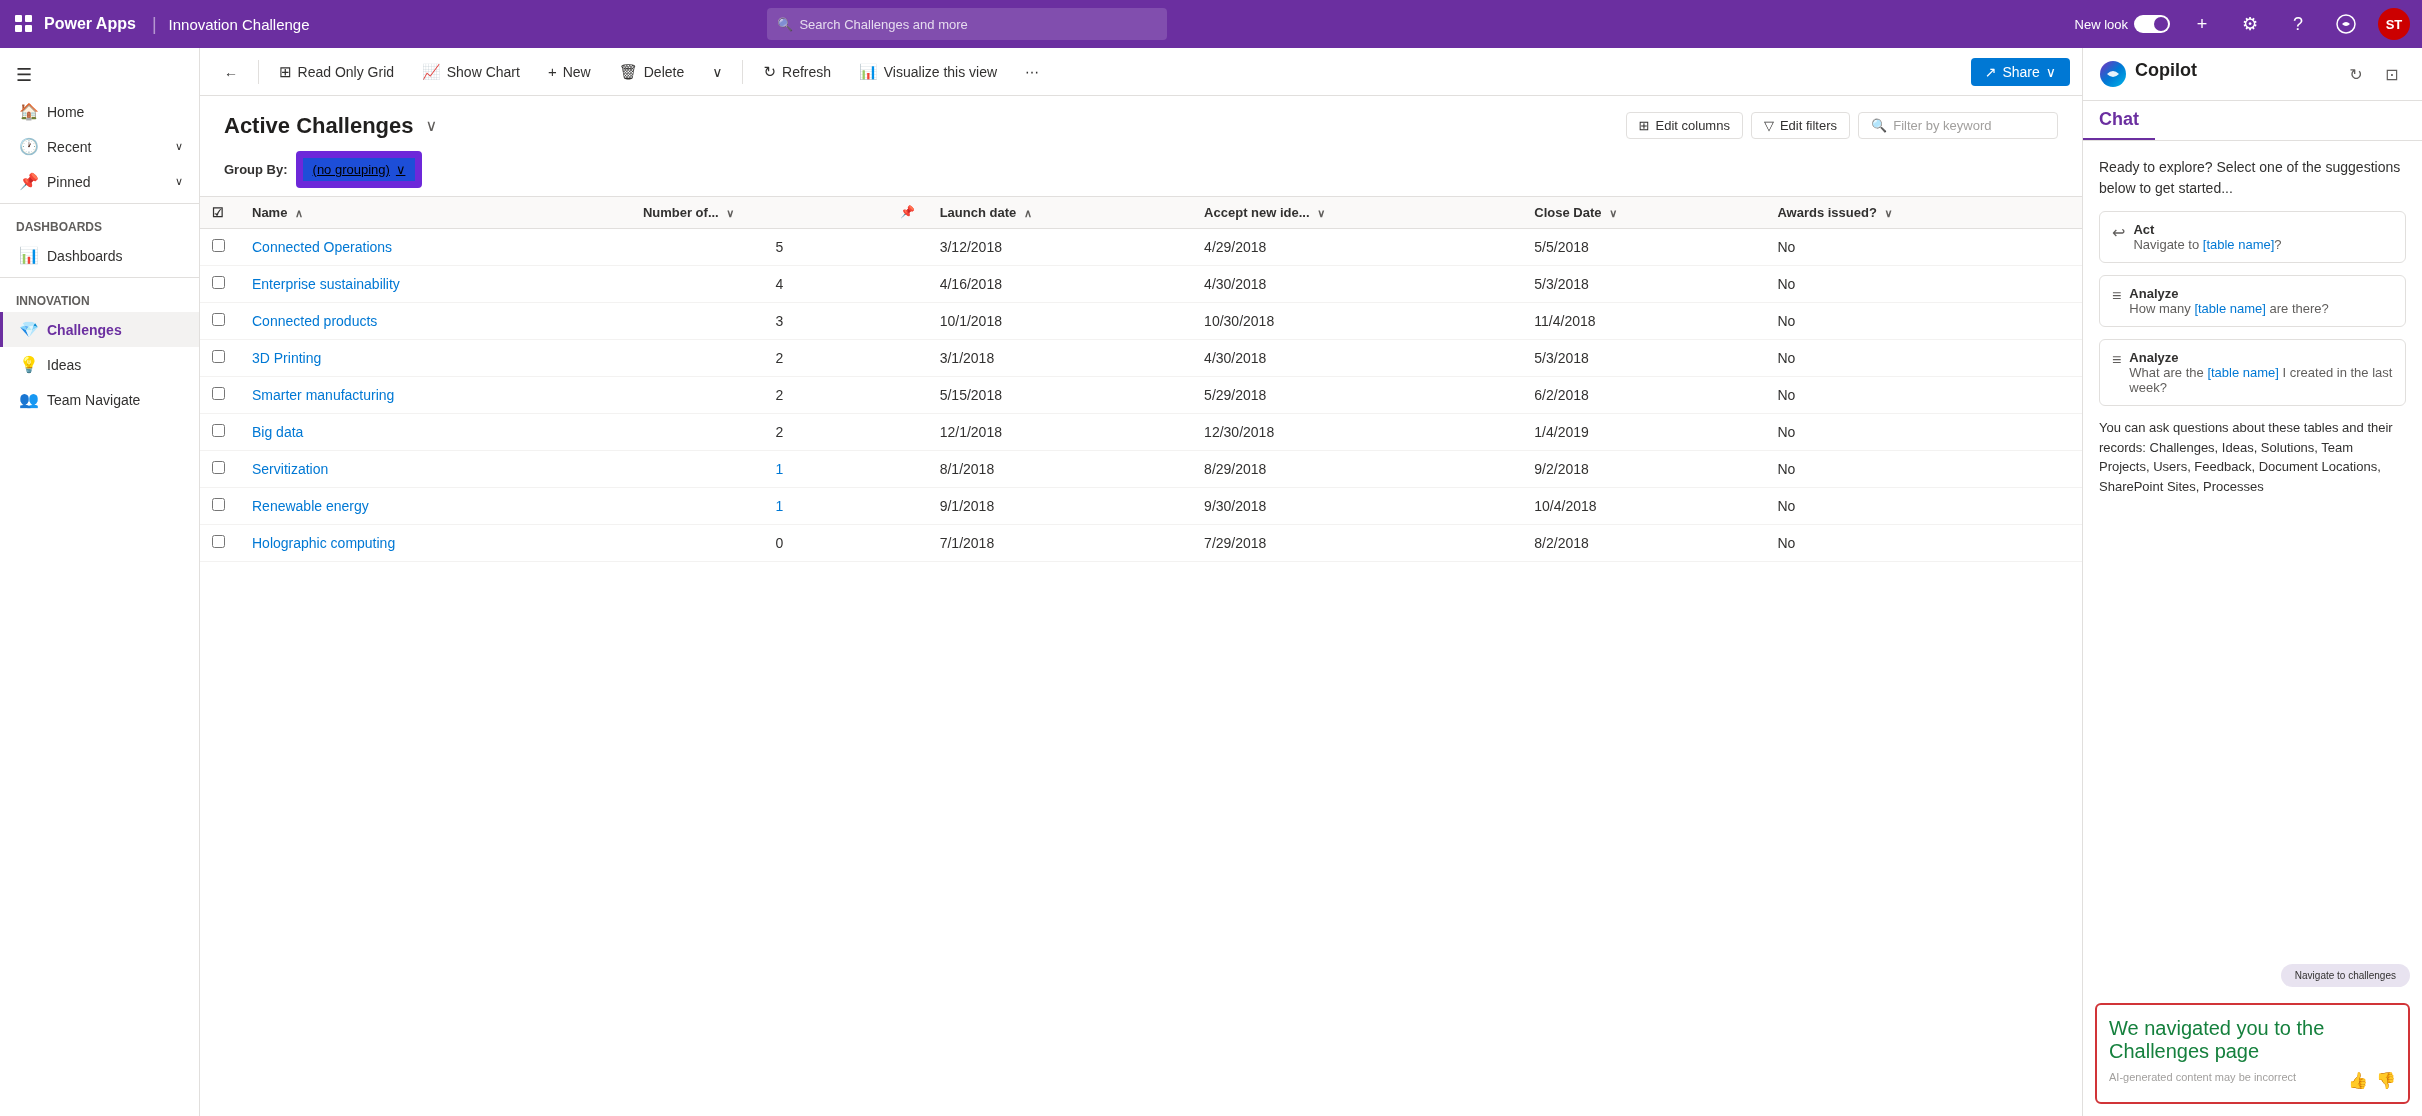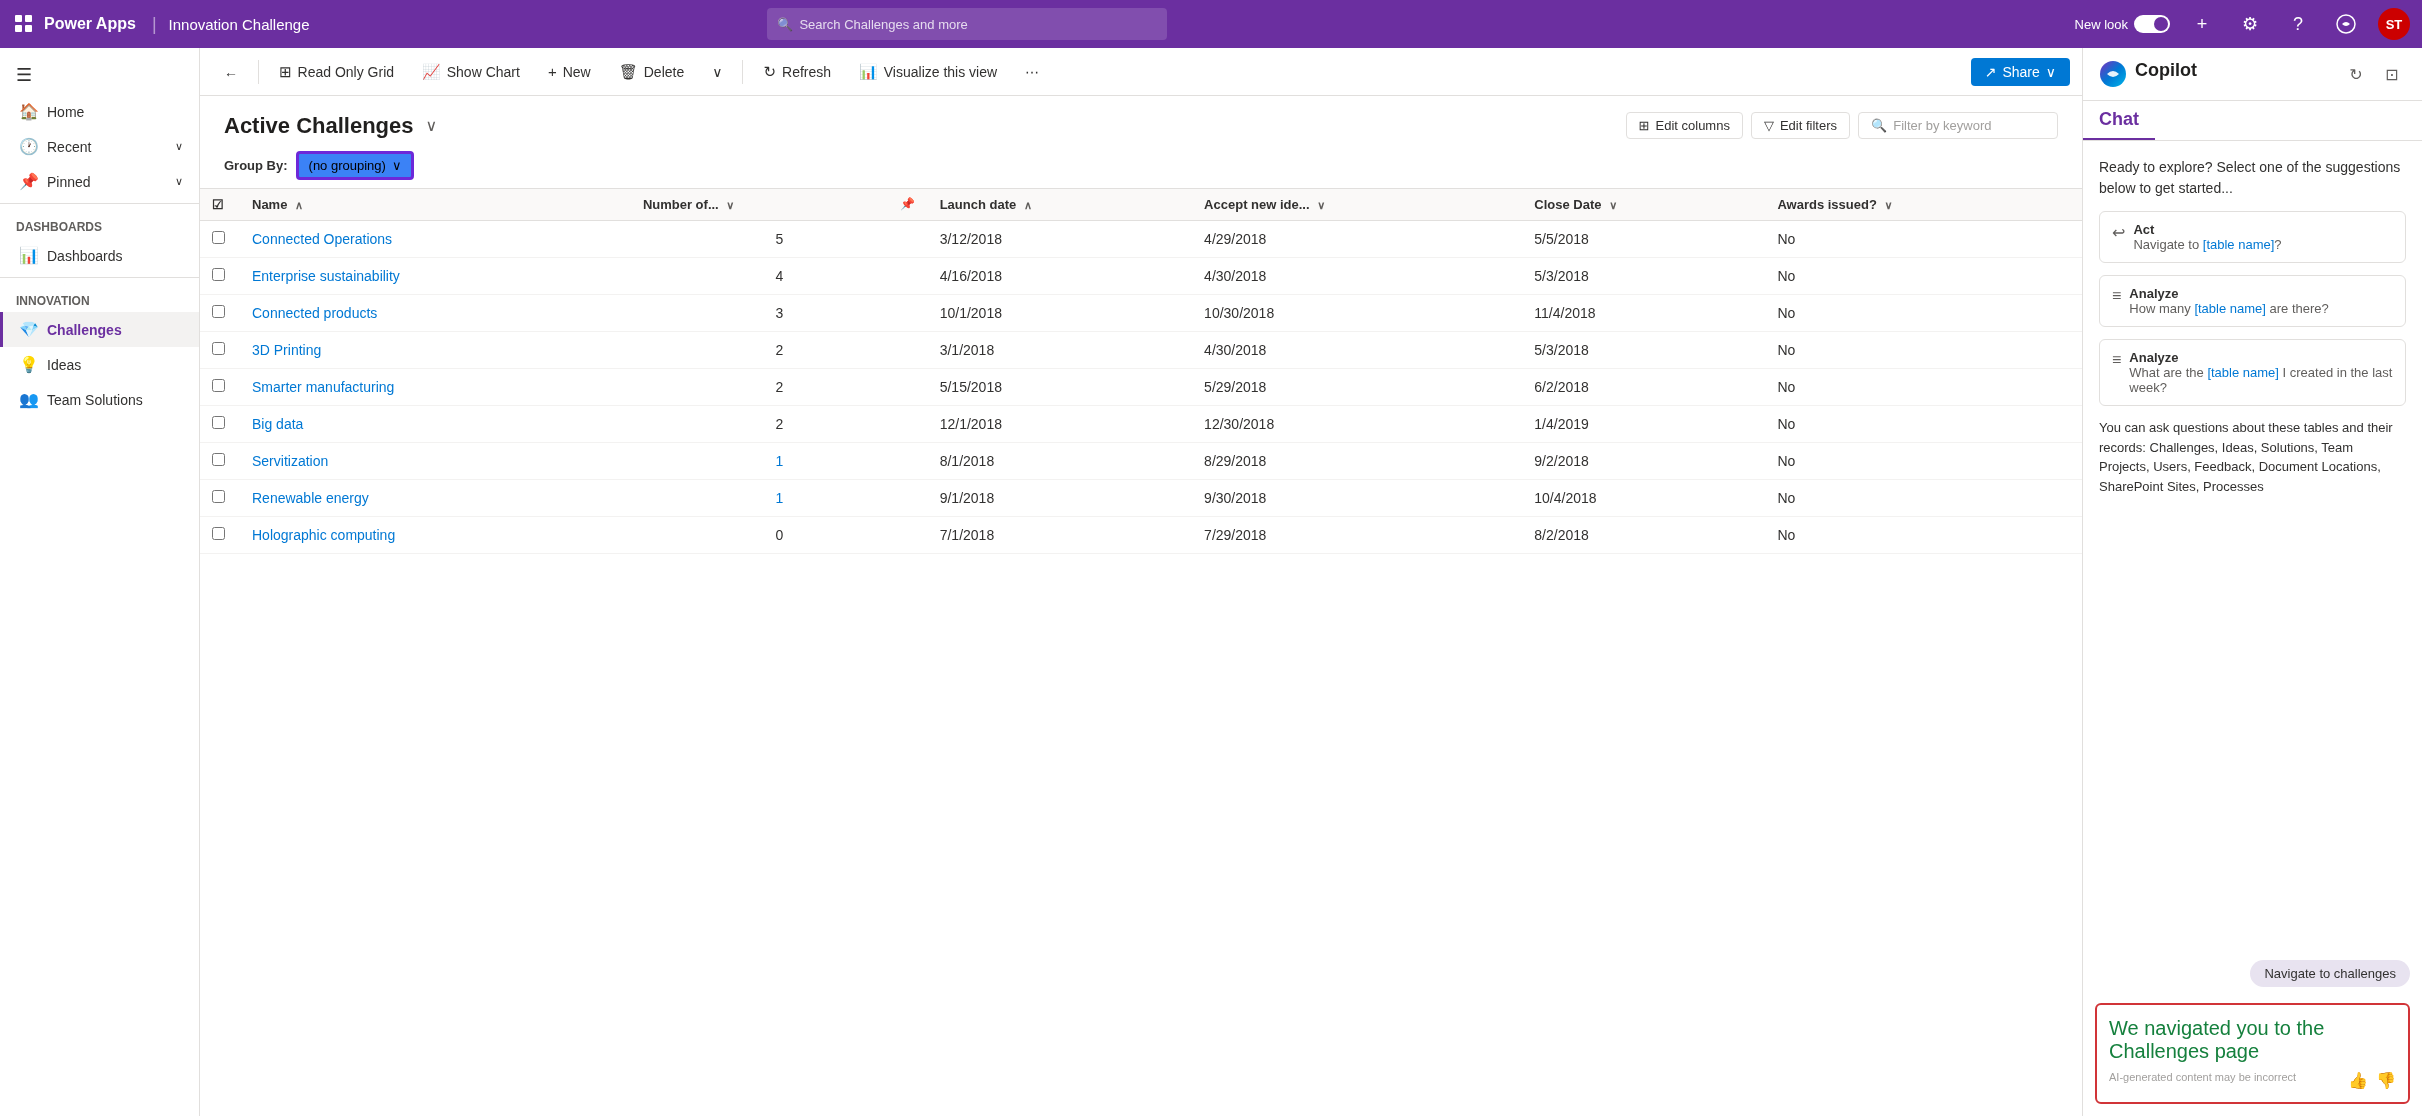"(no grouping)" .group-by-select { background: #3b82f6 -> #1d4ed8; border: 3px solid #6d28d9 -> 7px solid #6d28d9; text-decoration: none -> underline }
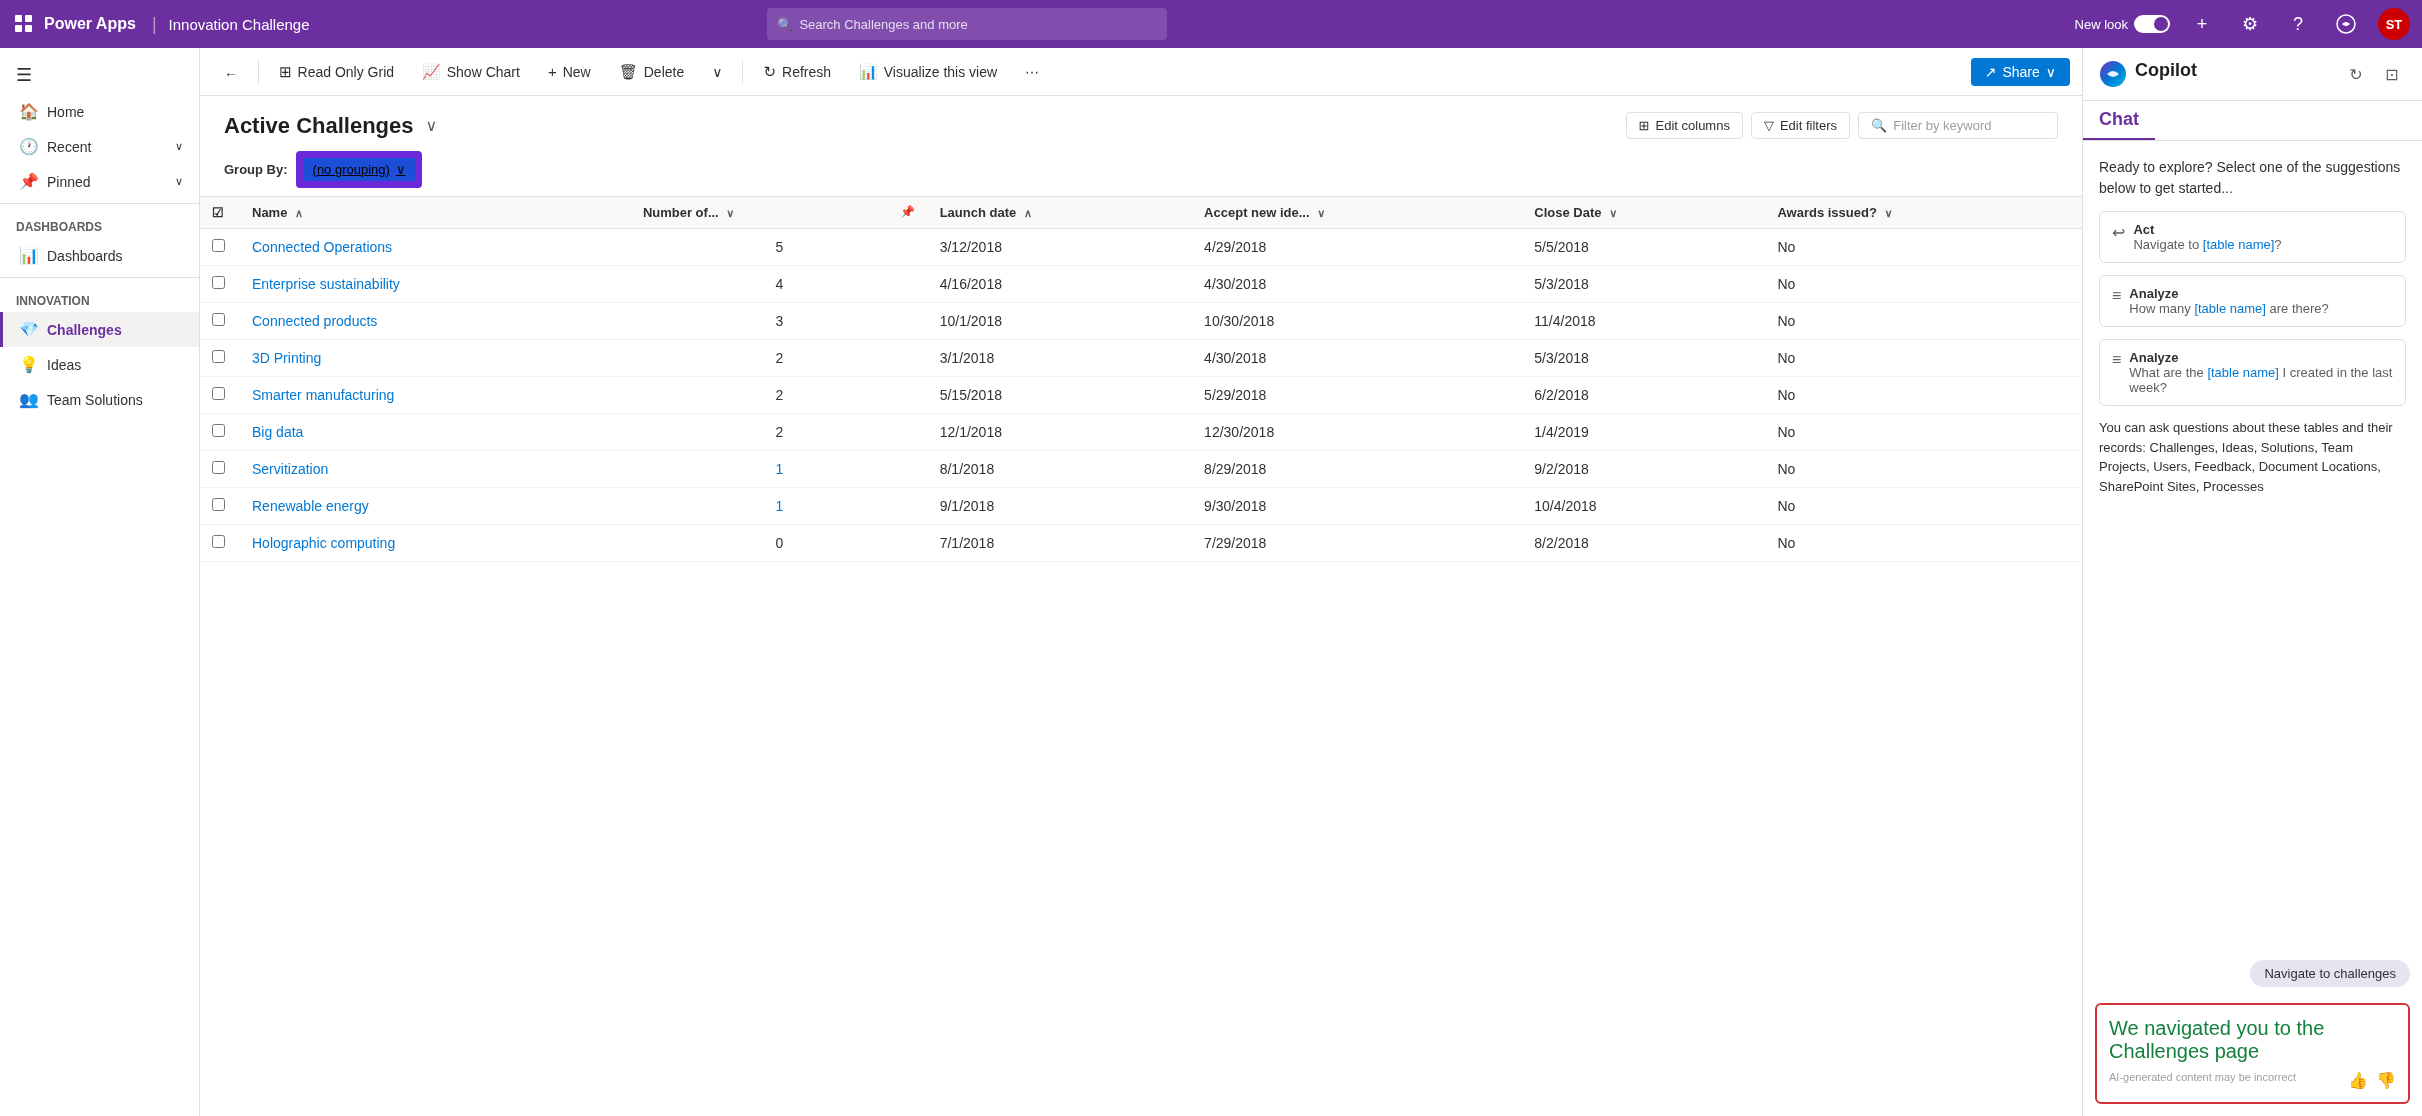"Team Solutions" span { text: Solutions -> Navigate }
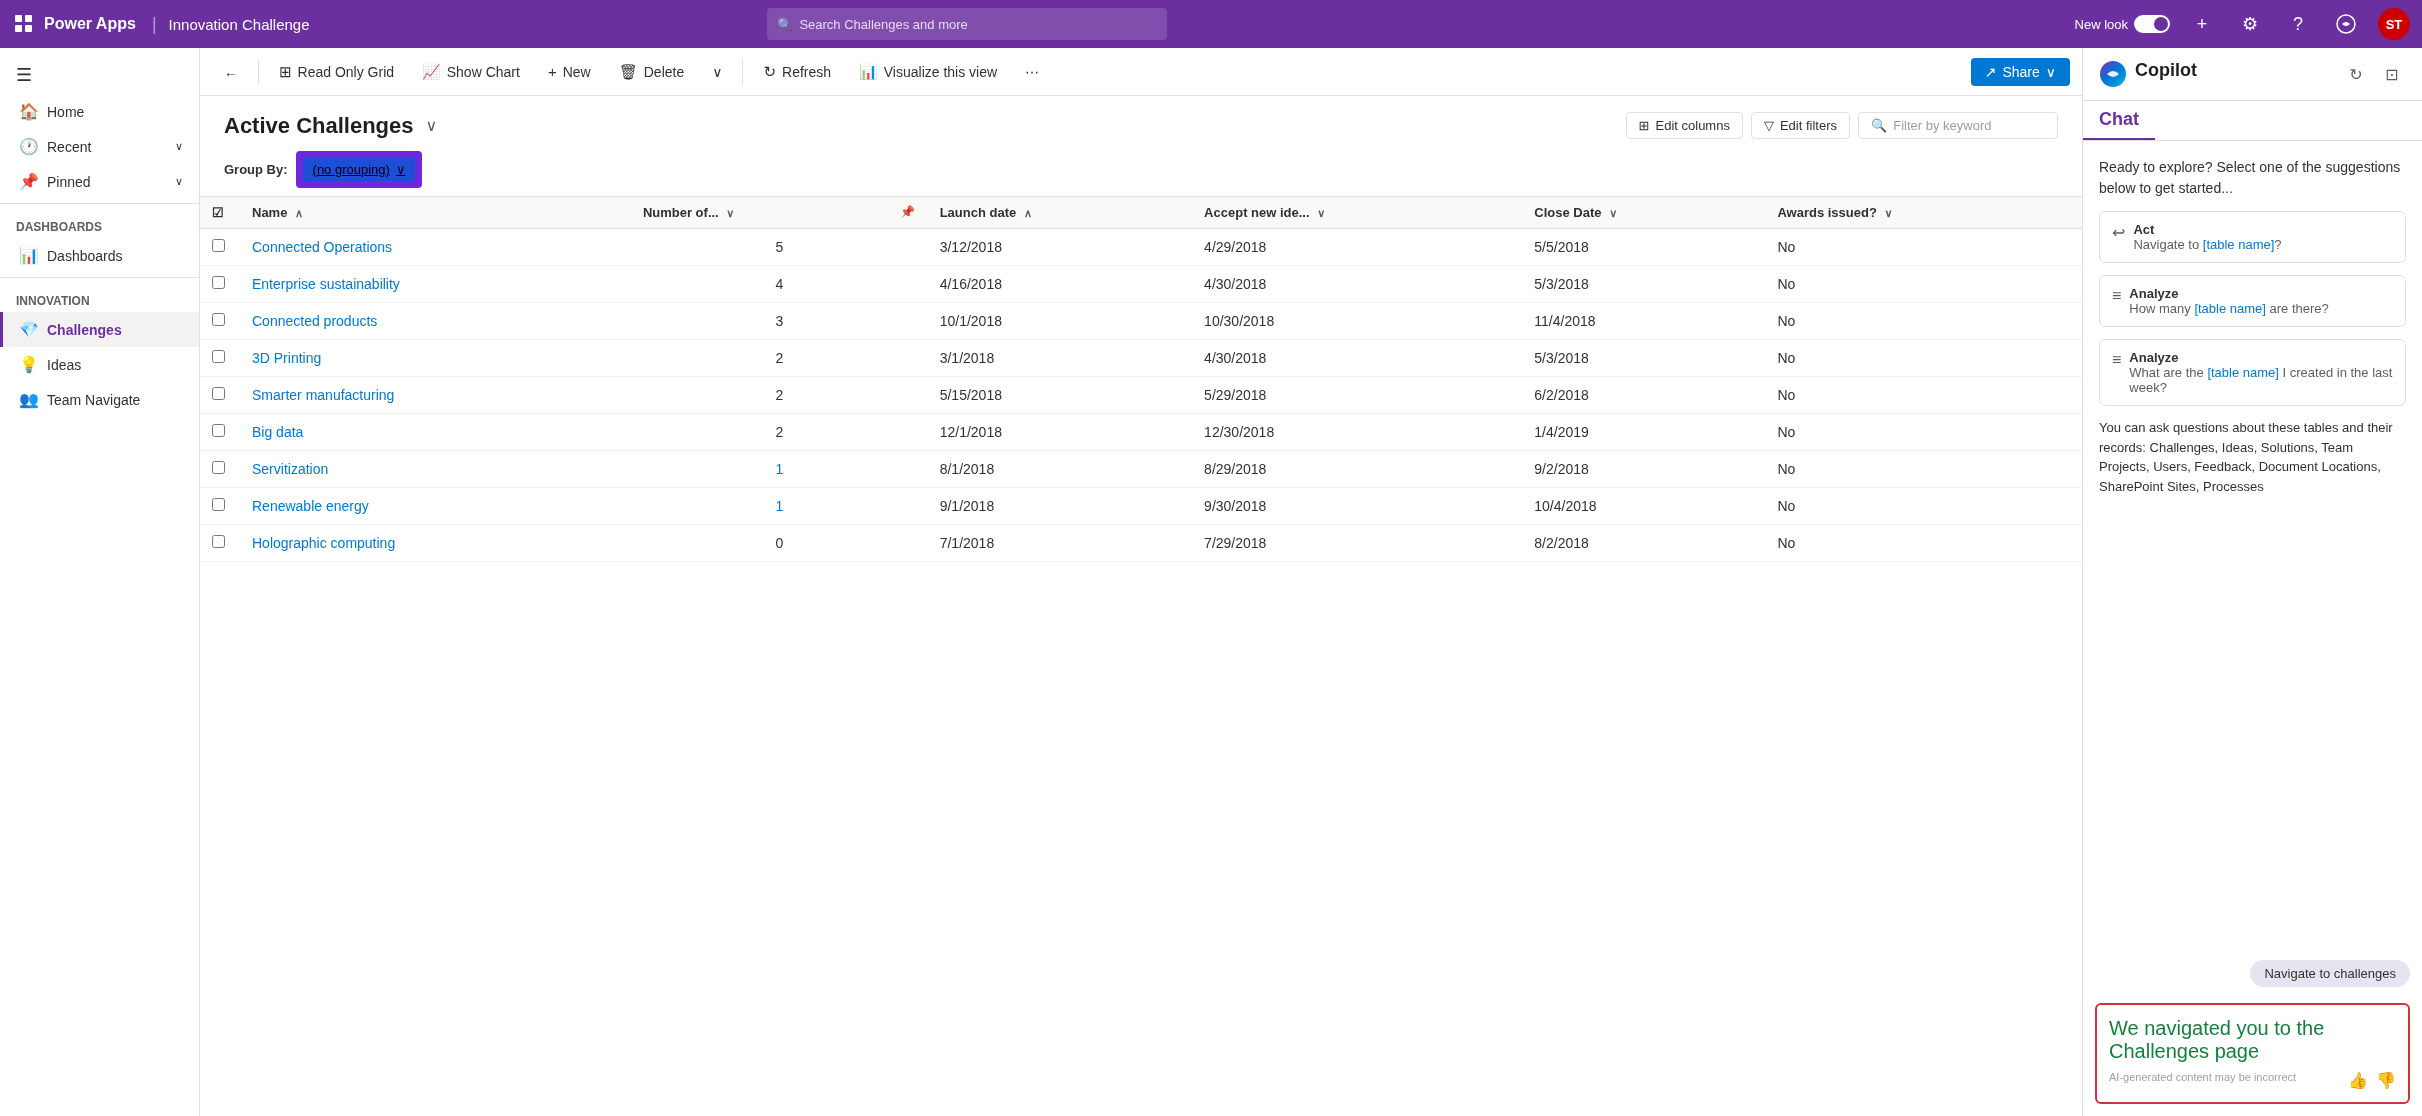"Navigate to challenges" .copilot-navigate-btn { font-size: 13px -> 10px }
